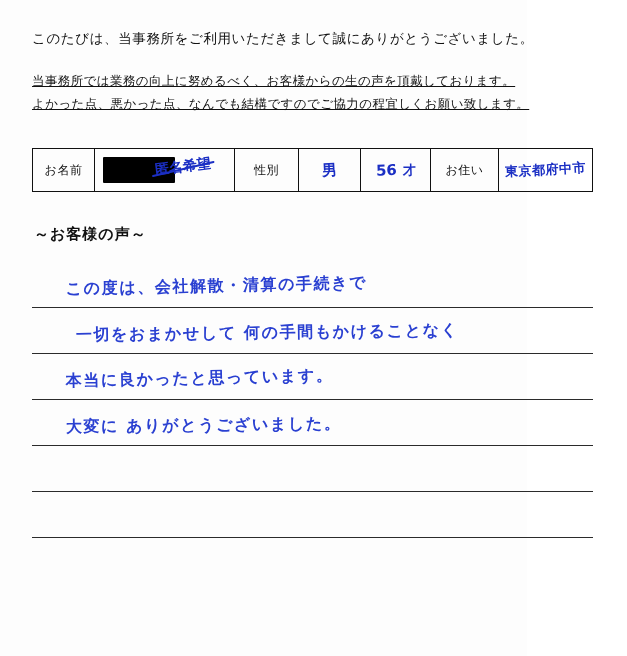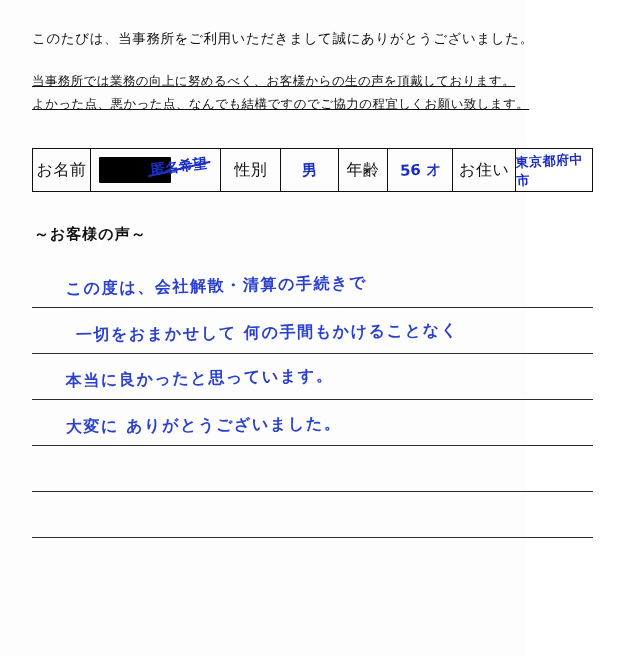"お名前" .cell.label { font-size: 16px -> 12px }
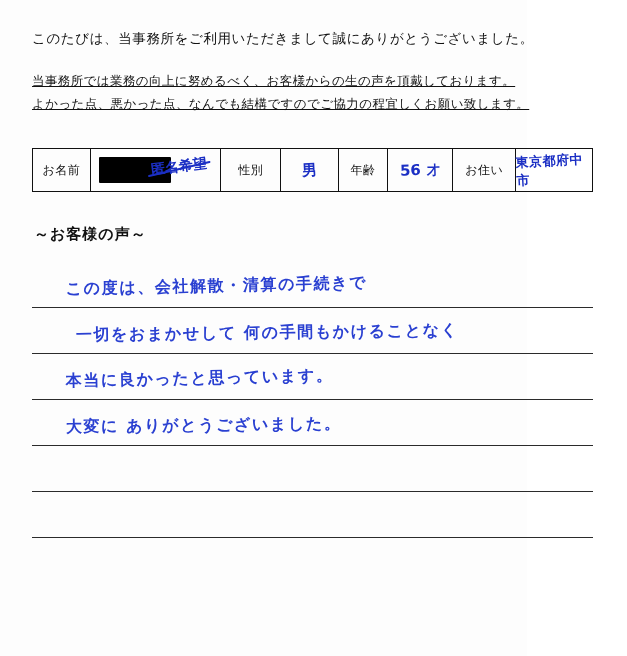"年齢" div.cell { html: <div>年齢</div> -> none }
